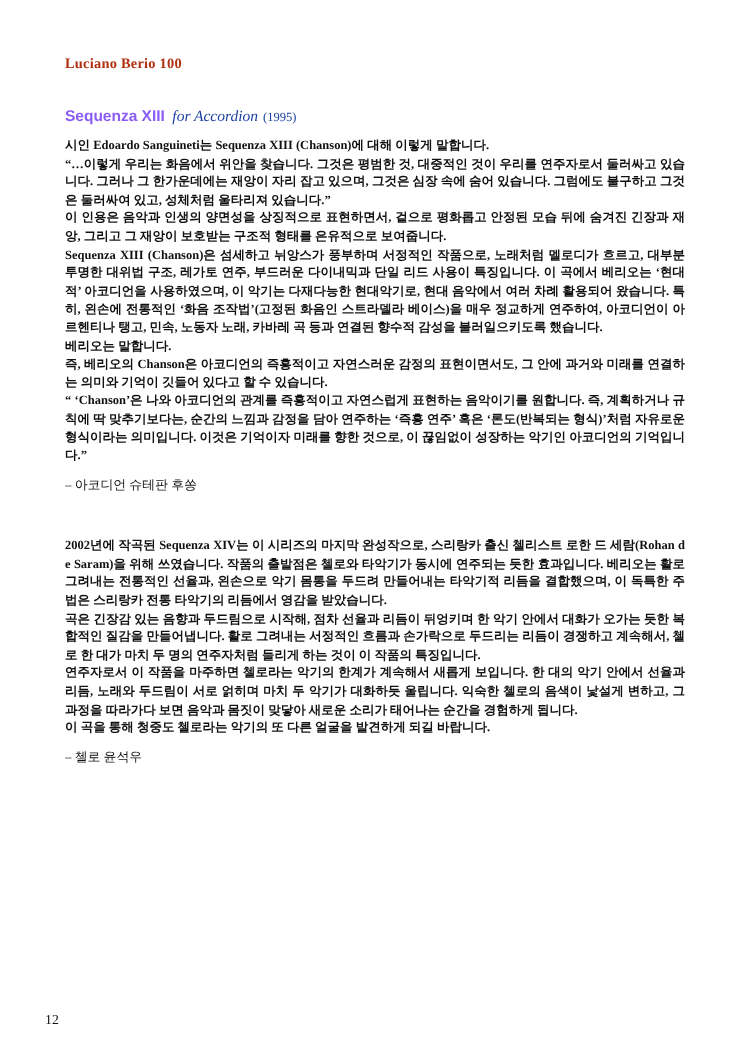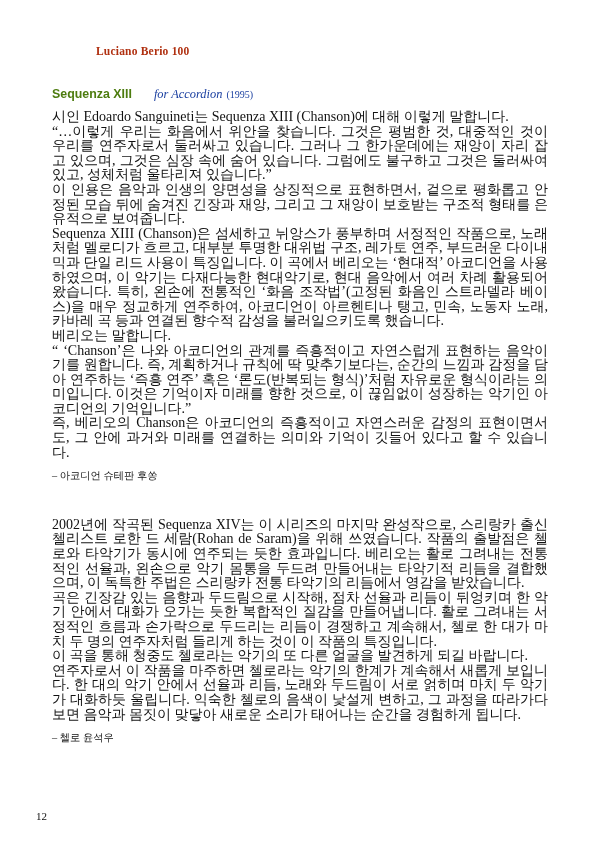"Luciano Berio 100" .header-block { margin-left: 44px -> none }
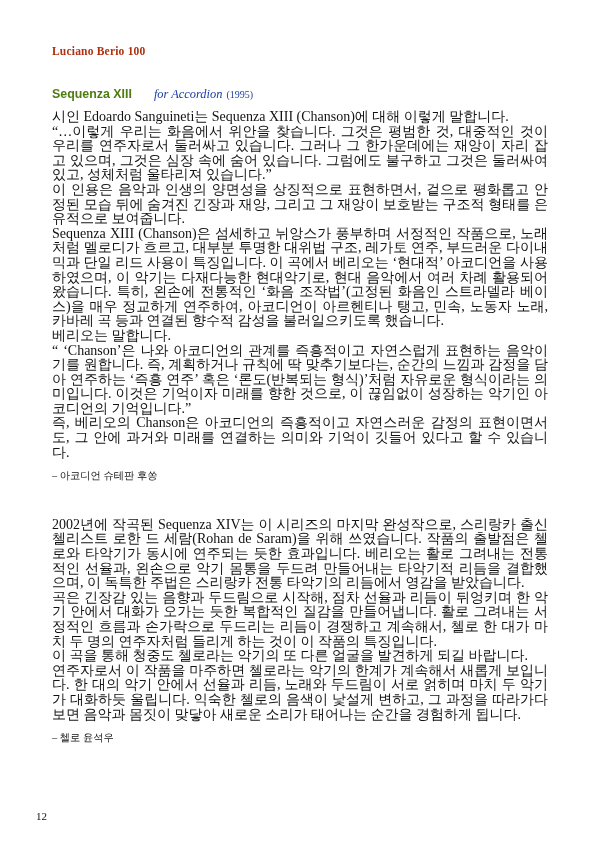"Sequenza XIII" .sec-name { color: #4d7c0f -> #8b5cf6 }
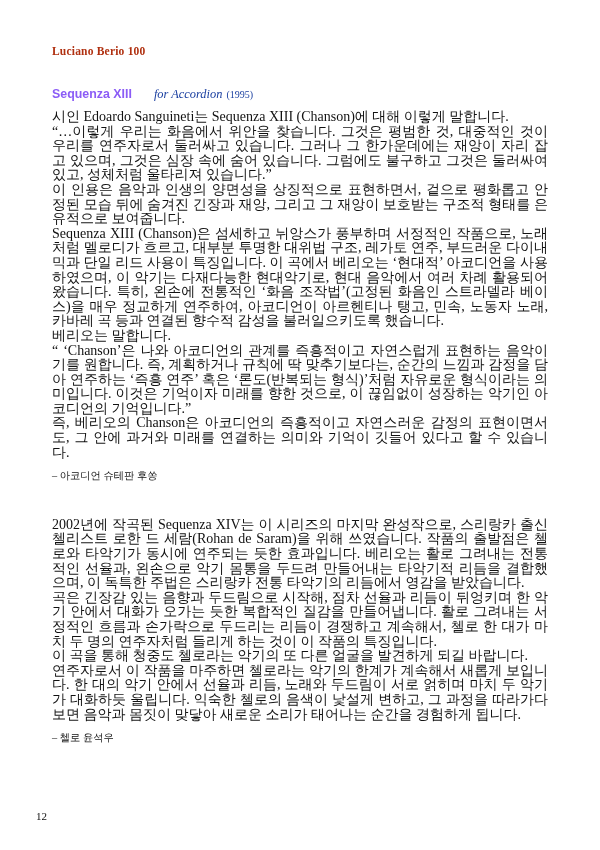"for Accordion" .sec-inst { margin-left: 22px -> 6px }
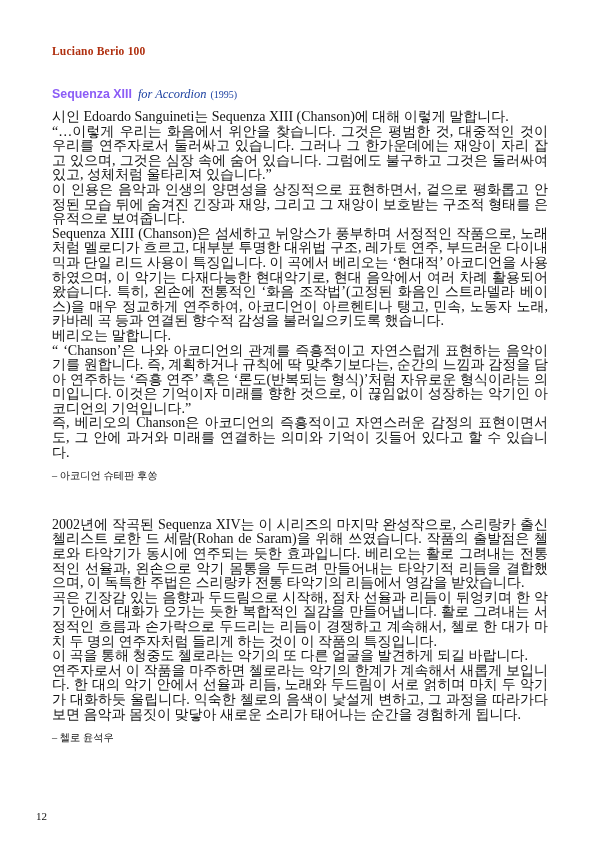"시인 Edoardo Sanguineti는 Sequenza XIII" p.body-text { font-size: 14px -> 10px; font-weight: none -> bold }
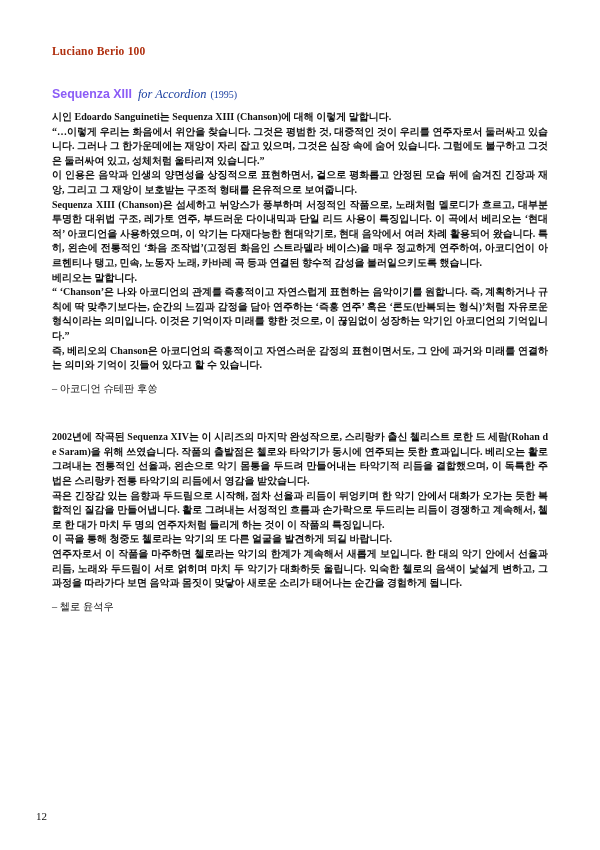"“ ‘Chanson’은 나와 아코디언의 관계를" p.body-text { order: before "즉, 베리오의 Chanson은 아코디언의 즉흥적이고" -> after "즉, 베리오의 Chanson은 아코디언의 즉흥적이고" }
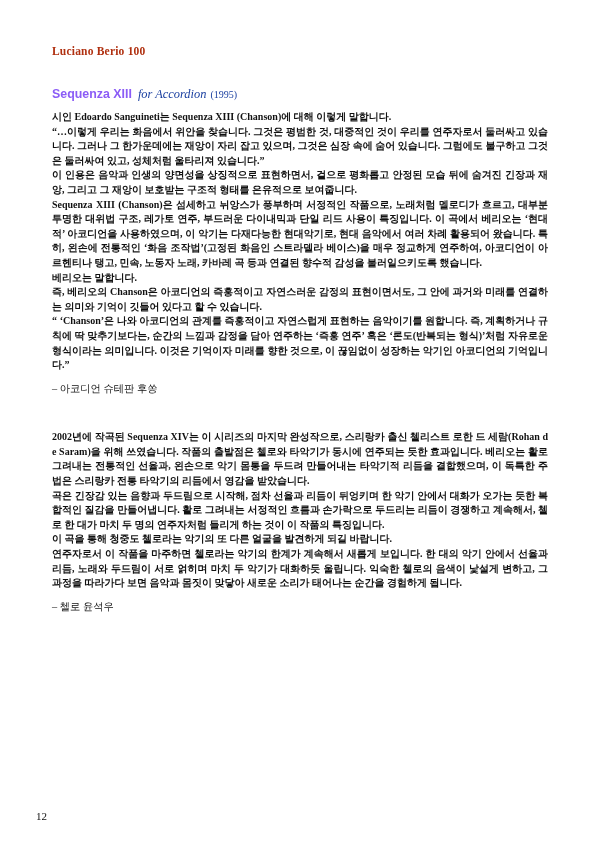"이 곡을 통해 청중도 첼로라는" p.body-text { order: before "연주자로서 이 작품을 마주하면 첼로라는" -> after "연주자로서 이 작품을 마주하면 첼로라는" }
